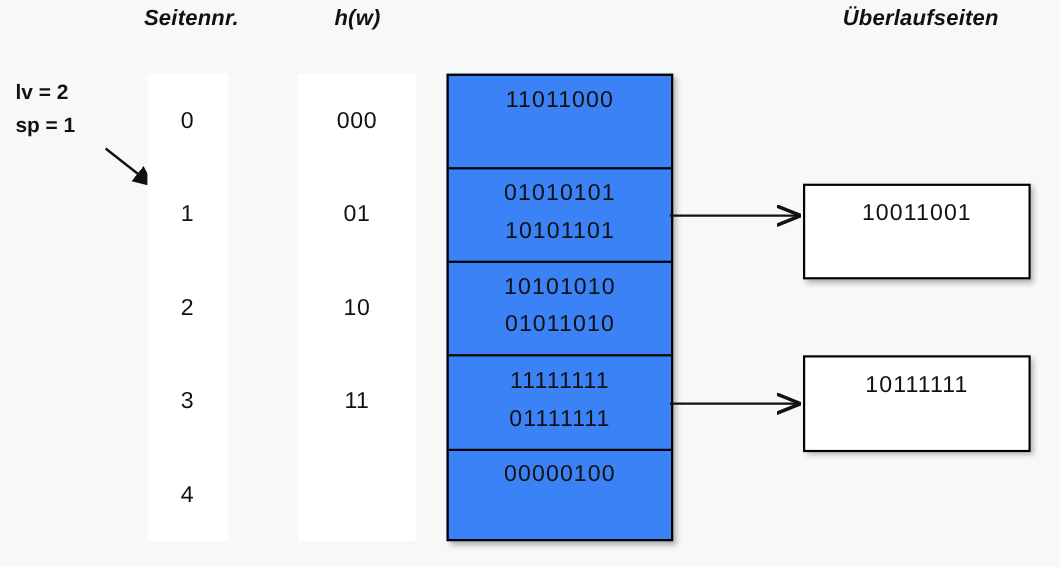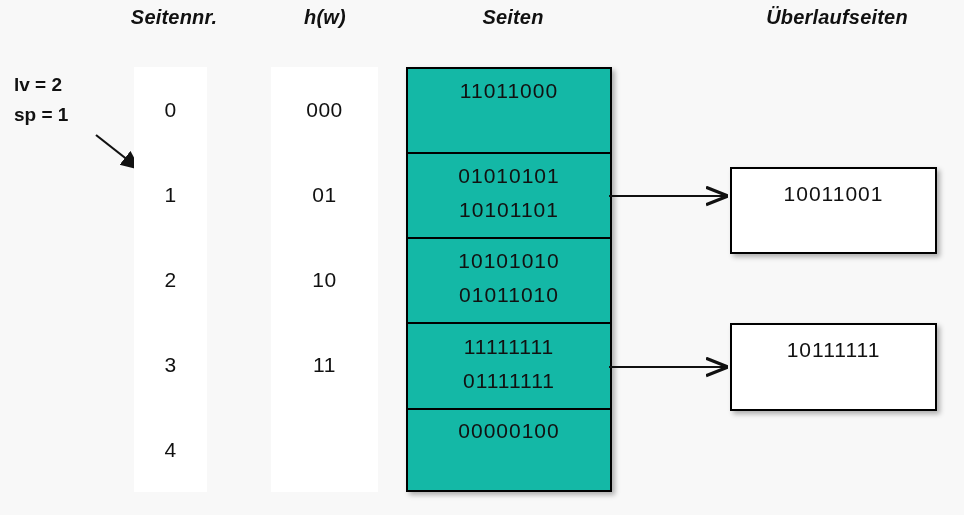"Seiten" div.col-header { html: <div>Seiten</div> -> none }
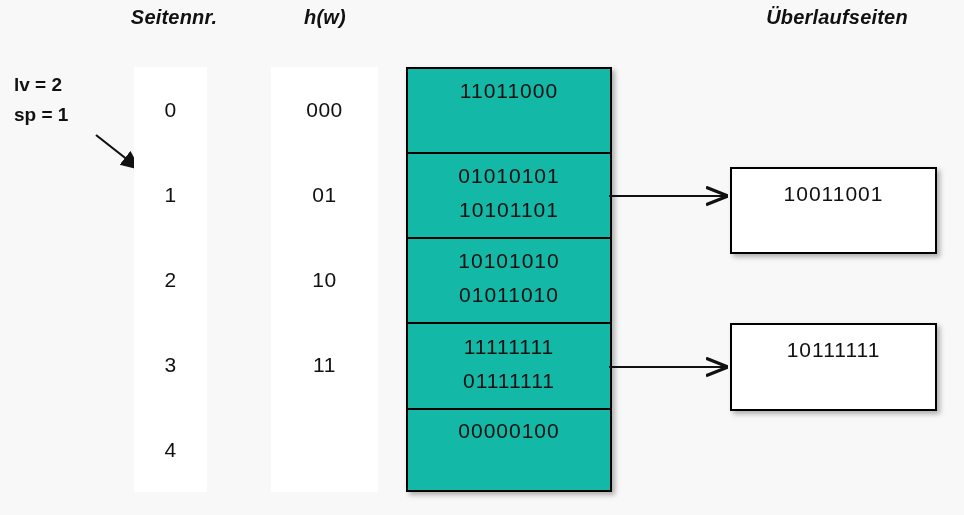"11011000" #seiten-box { background: #14b8a6 -> #3b82f6 }
